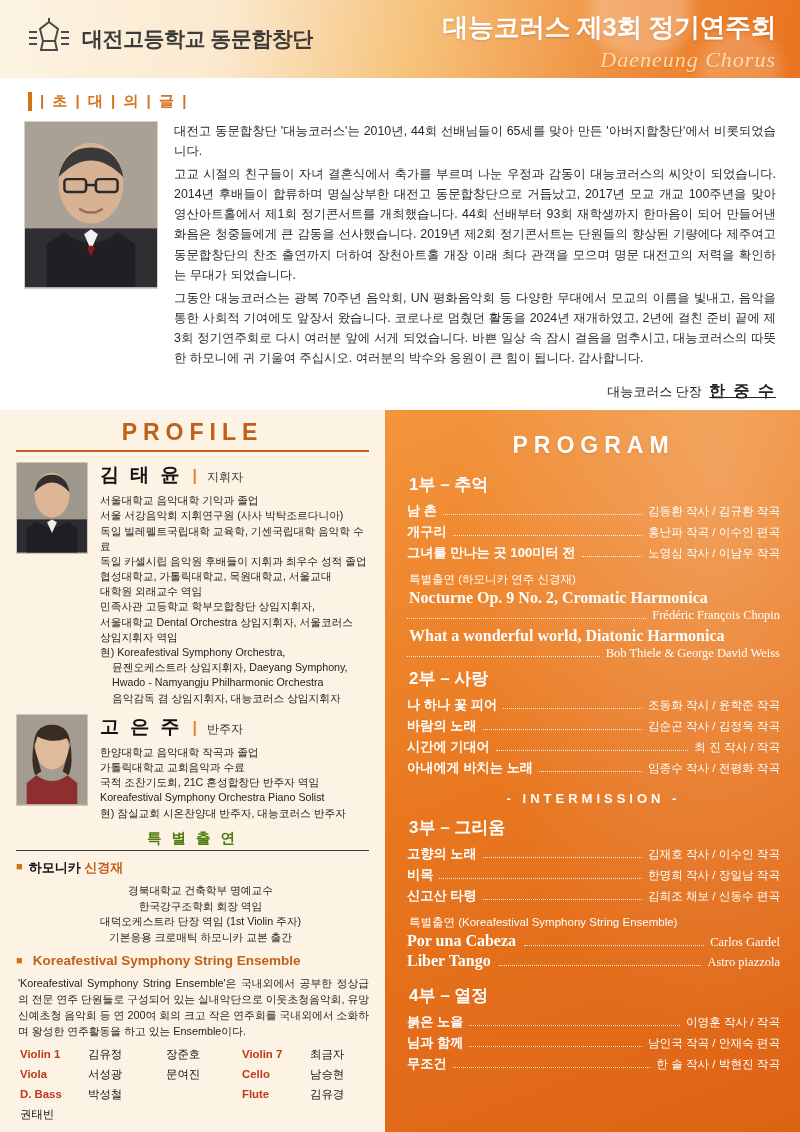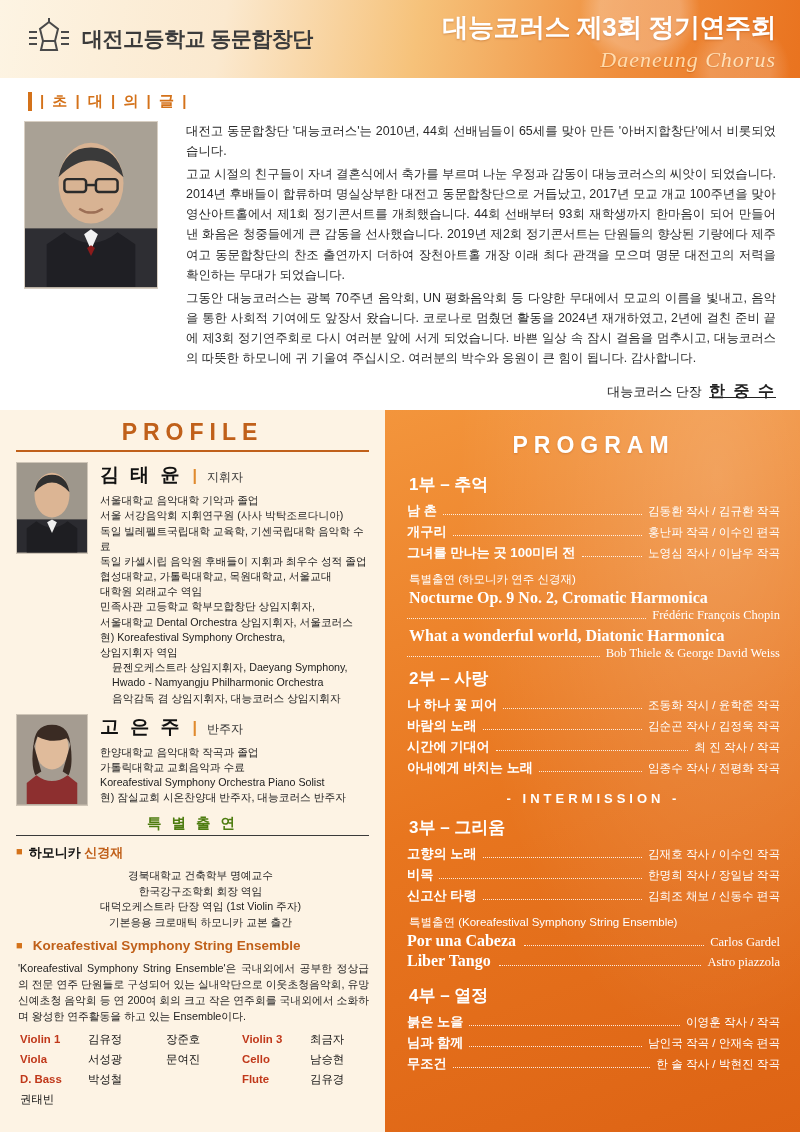"대전고 동문합창단 '대능코러스'는 2010년, 44회" .greet-body { gap: 28px -> 16px }
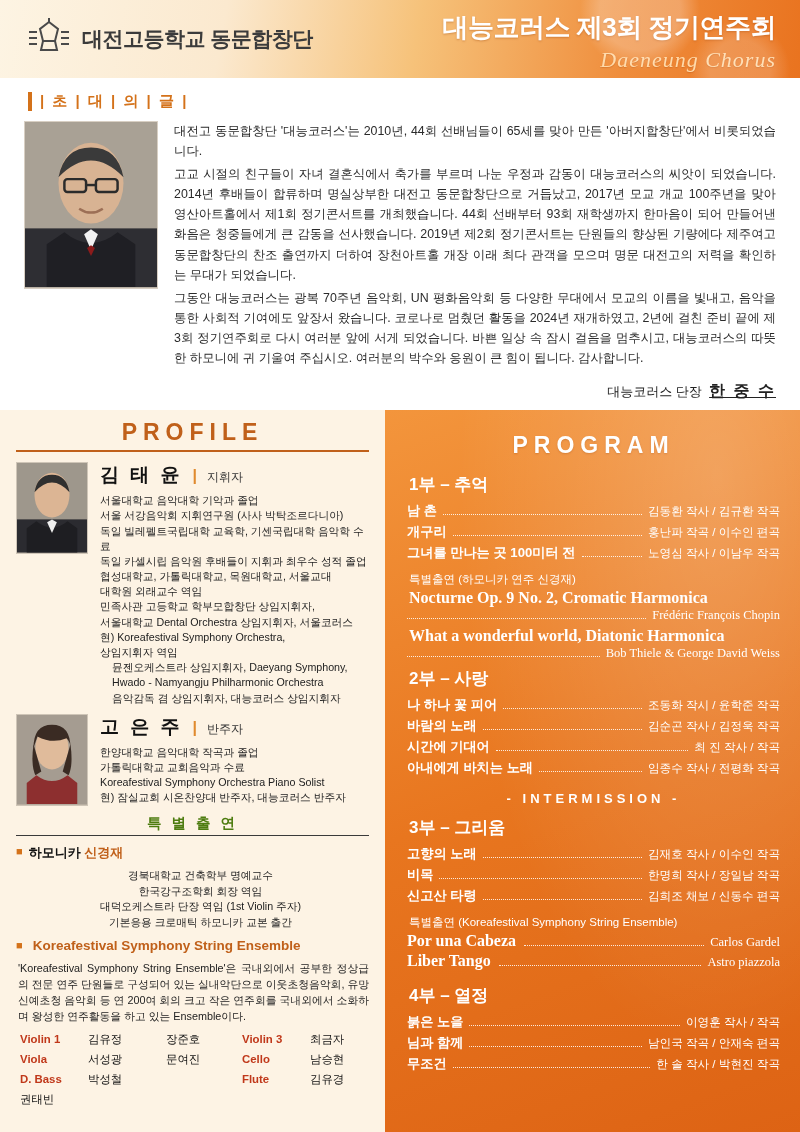"현) Koreafestival Symphony Orchestra," div { order: before "상임지휘자 역임" -> after "상임지휘자 역임" }
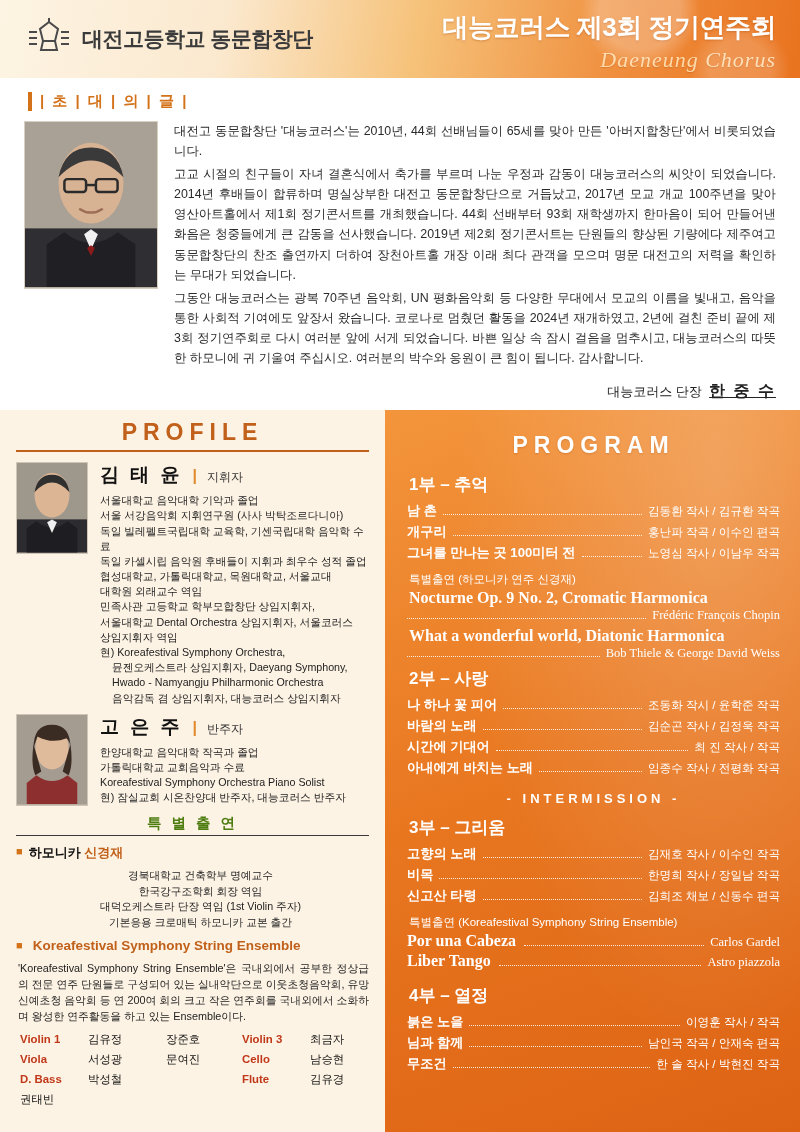"국적 조찬기도회, 21C 혼성합창단 반주자" div { html: none -> <div>국적 조찬기도회, 21C 혼성합창단 반주자 역임</div> }
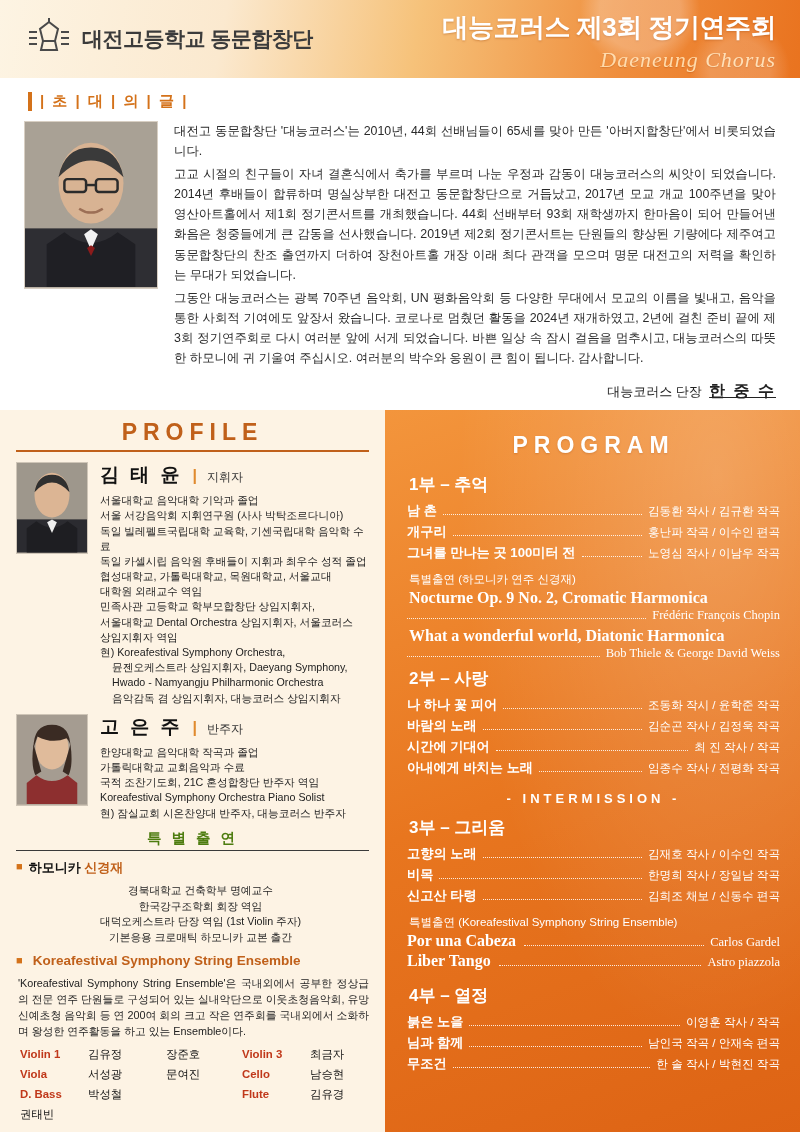"Violin 3" span.lab { text: 3 -> 7 }
